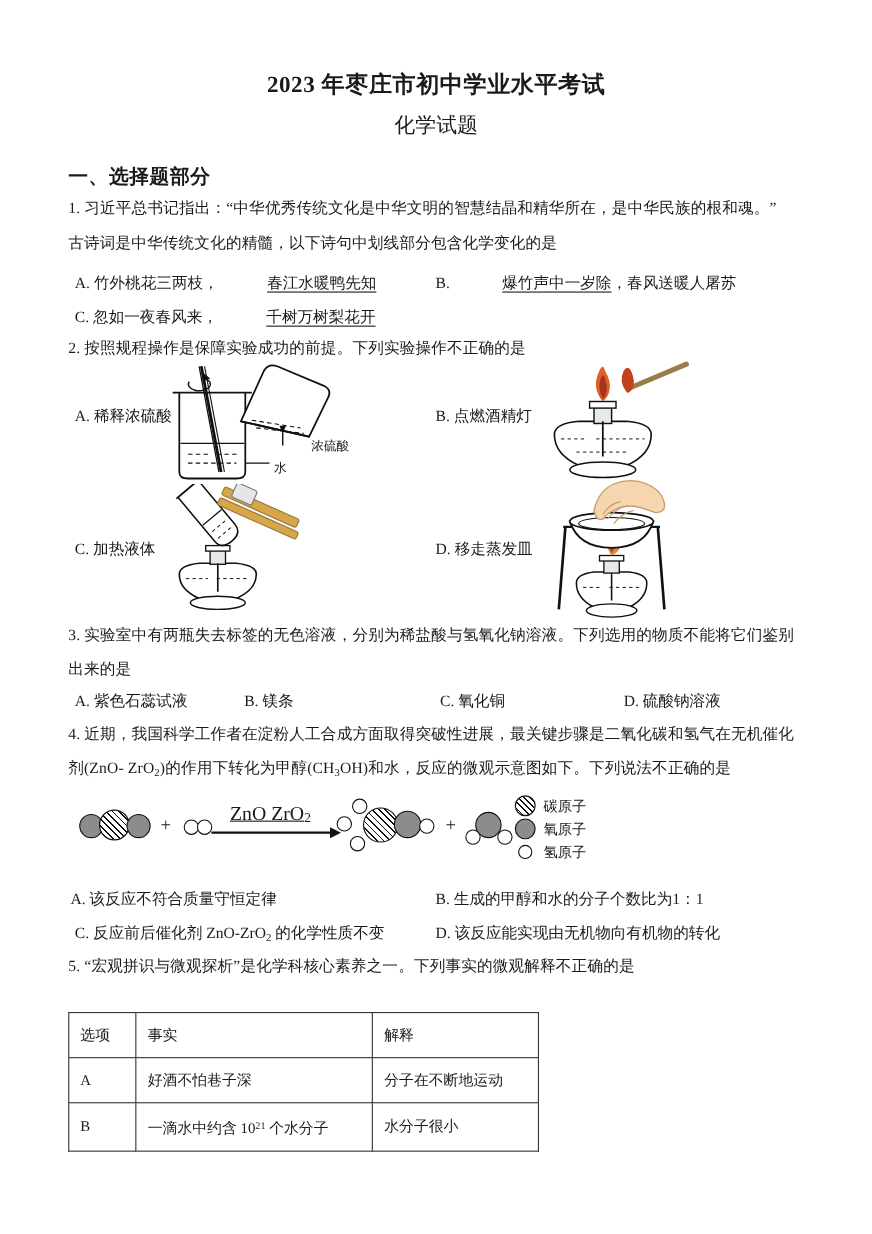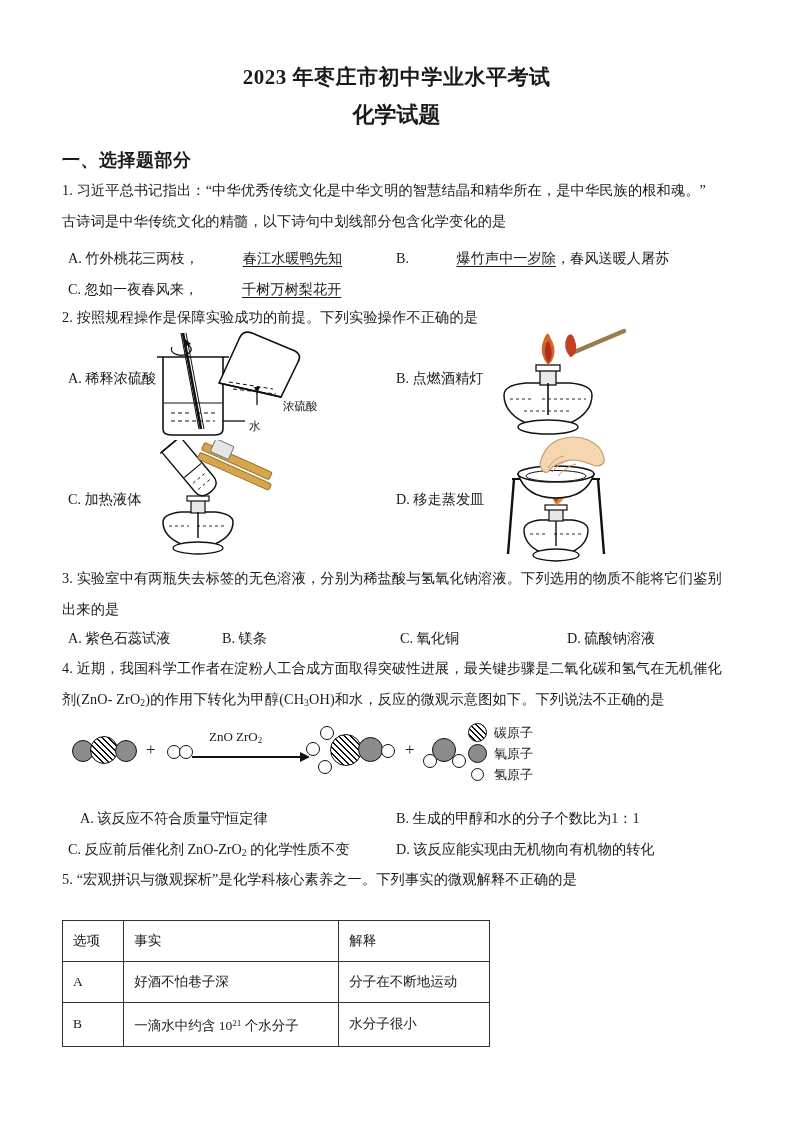"化学试题" .doc-subtitle { font-size: 22px -> 19px; font-weight: bold -> normal }
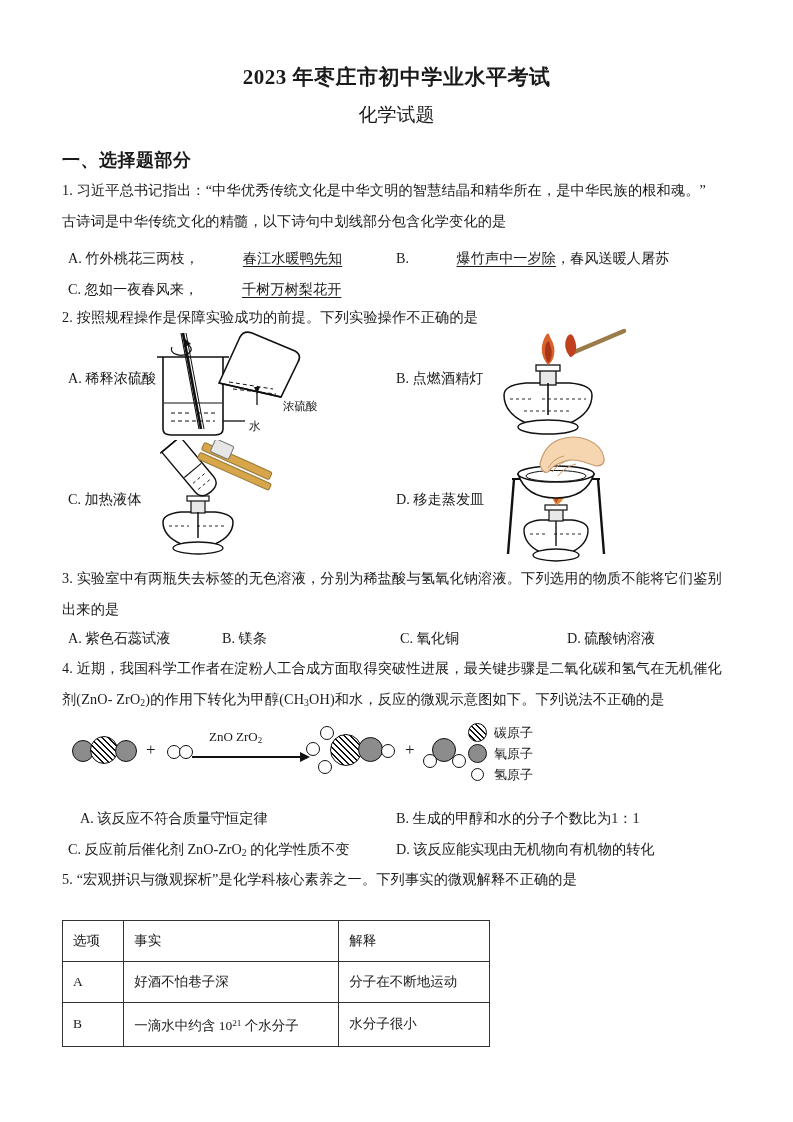"ZnO ZrO2" .rx-label { font-size: 13px -> 18px; text-decoration: none -> underline }
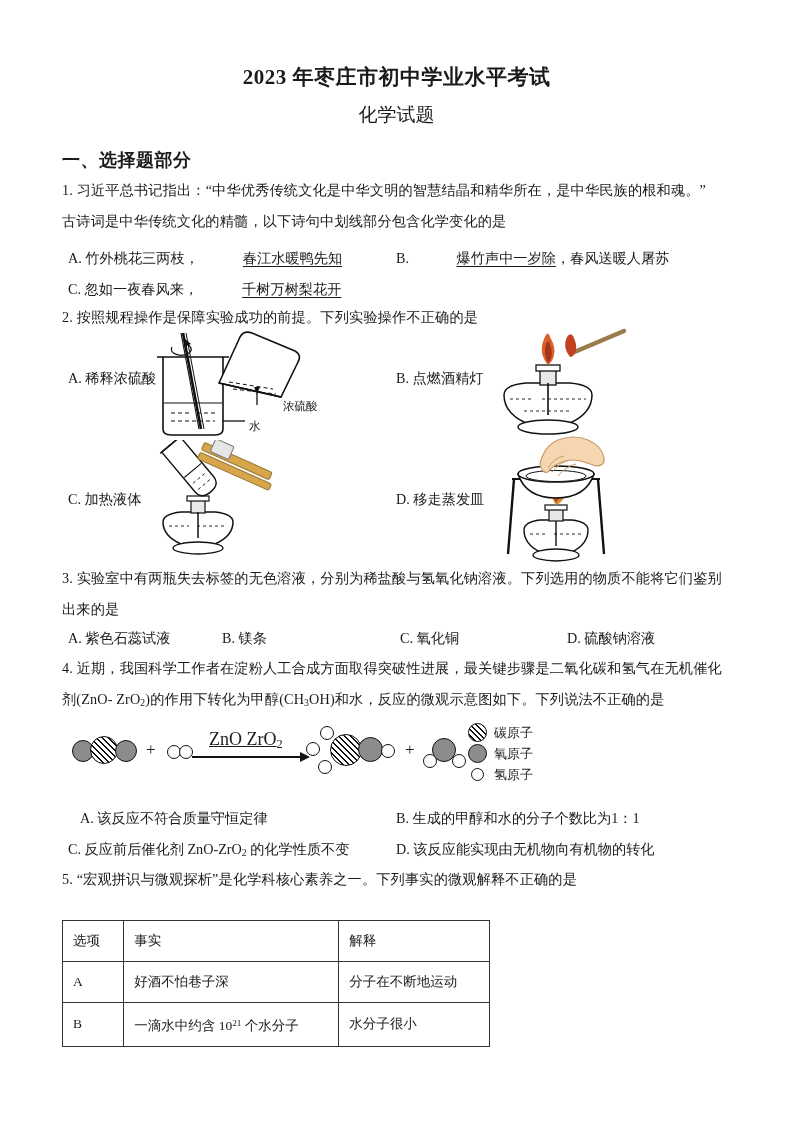"A. 该反应不符合质量守恒定律" div.opt { left: 80px -> 64px }
